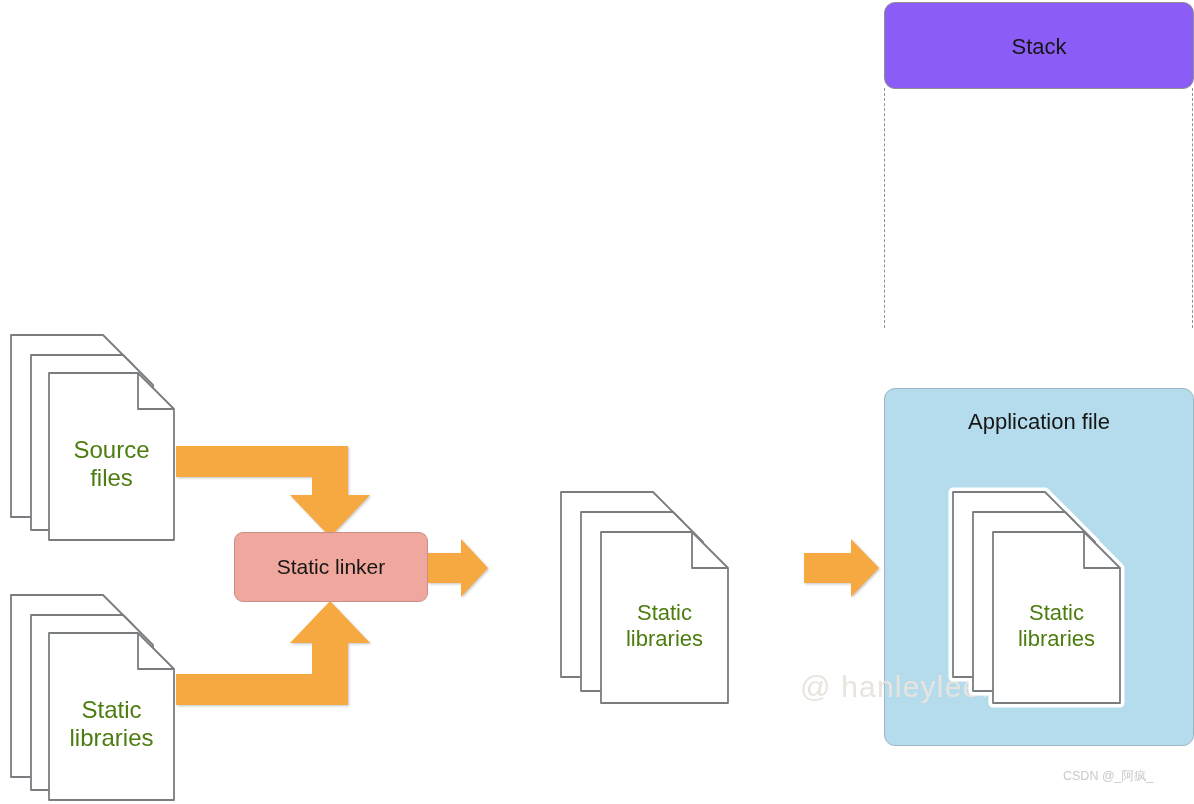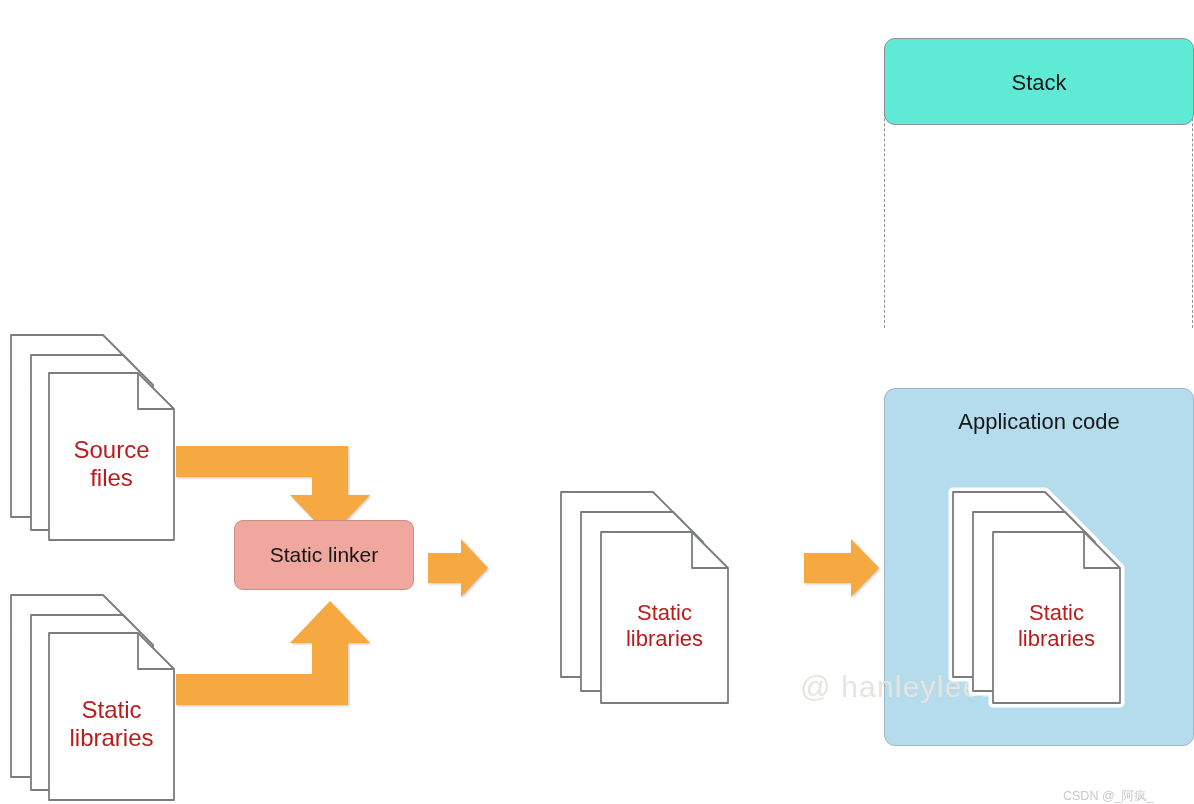"Stack" .rbox-gray { background: #5eead4 -> #8b5cf6; margin-top: 36px -> none }
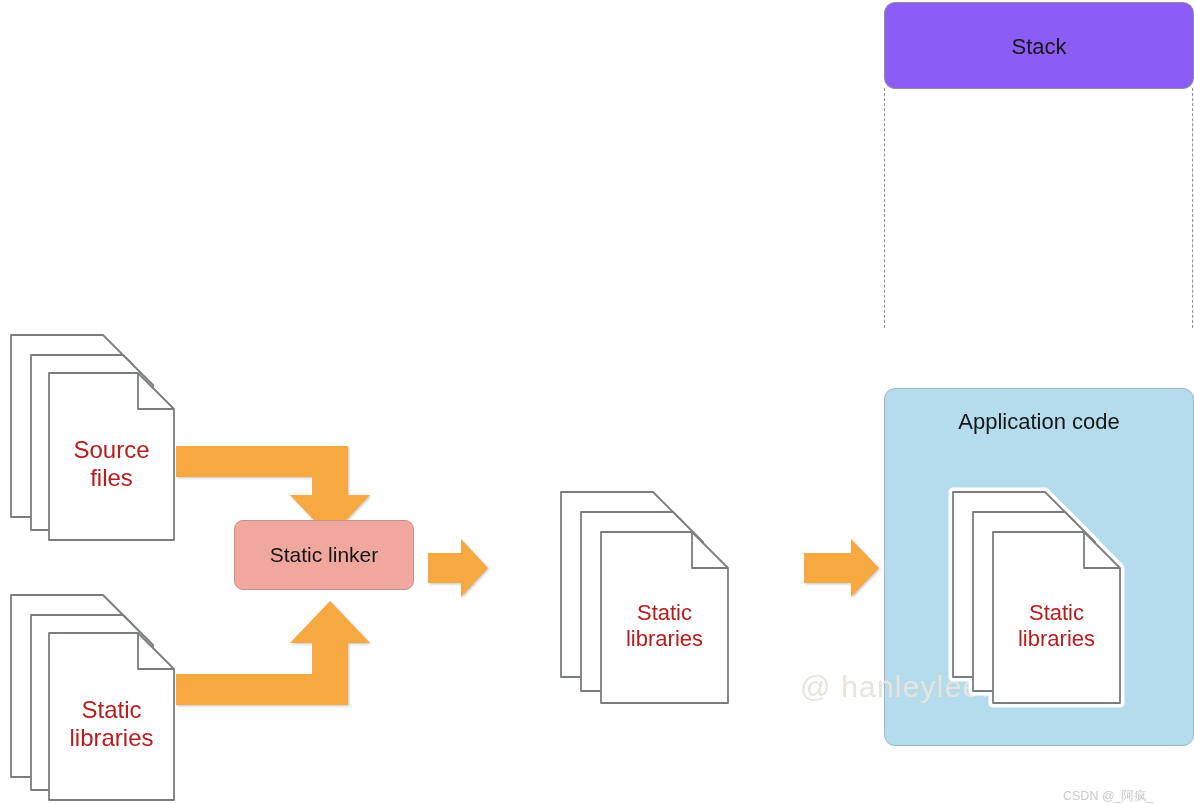"Application code" div.boxtitle { text: code -> file }
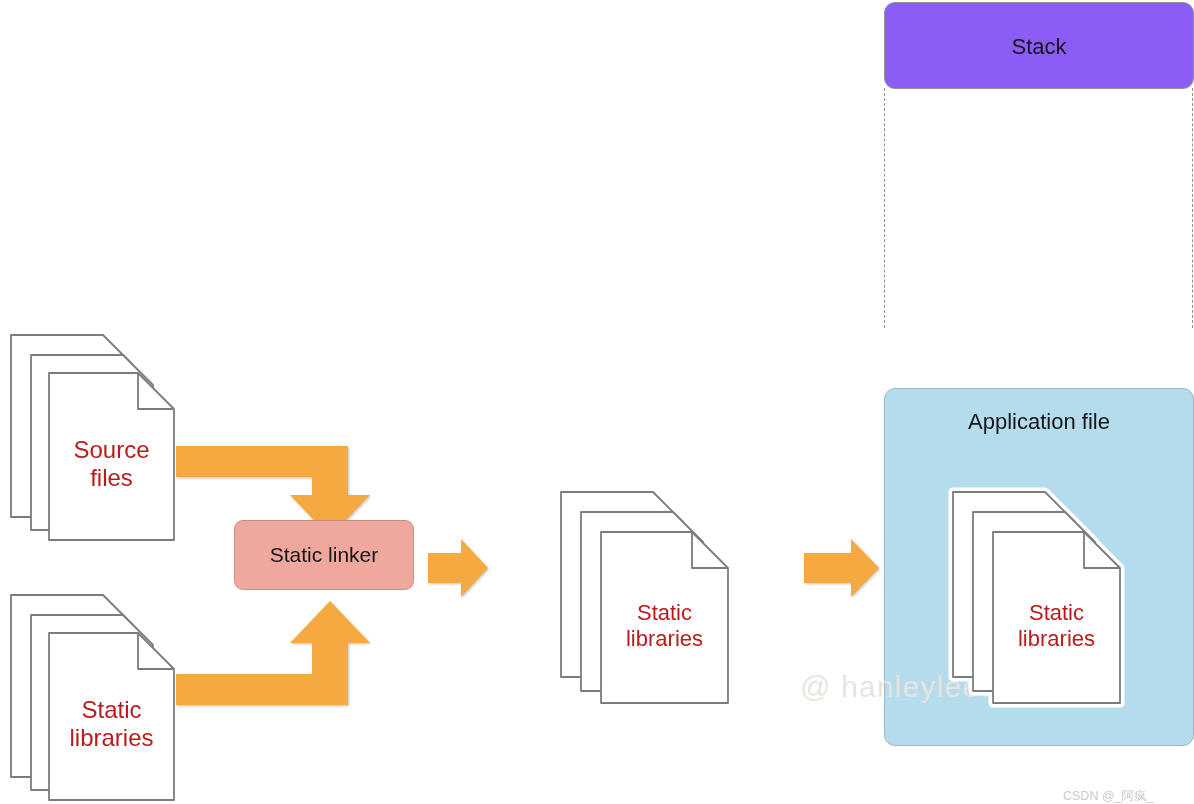"Source" .doclabel { color: #b91c1c -> #4d7c0f }
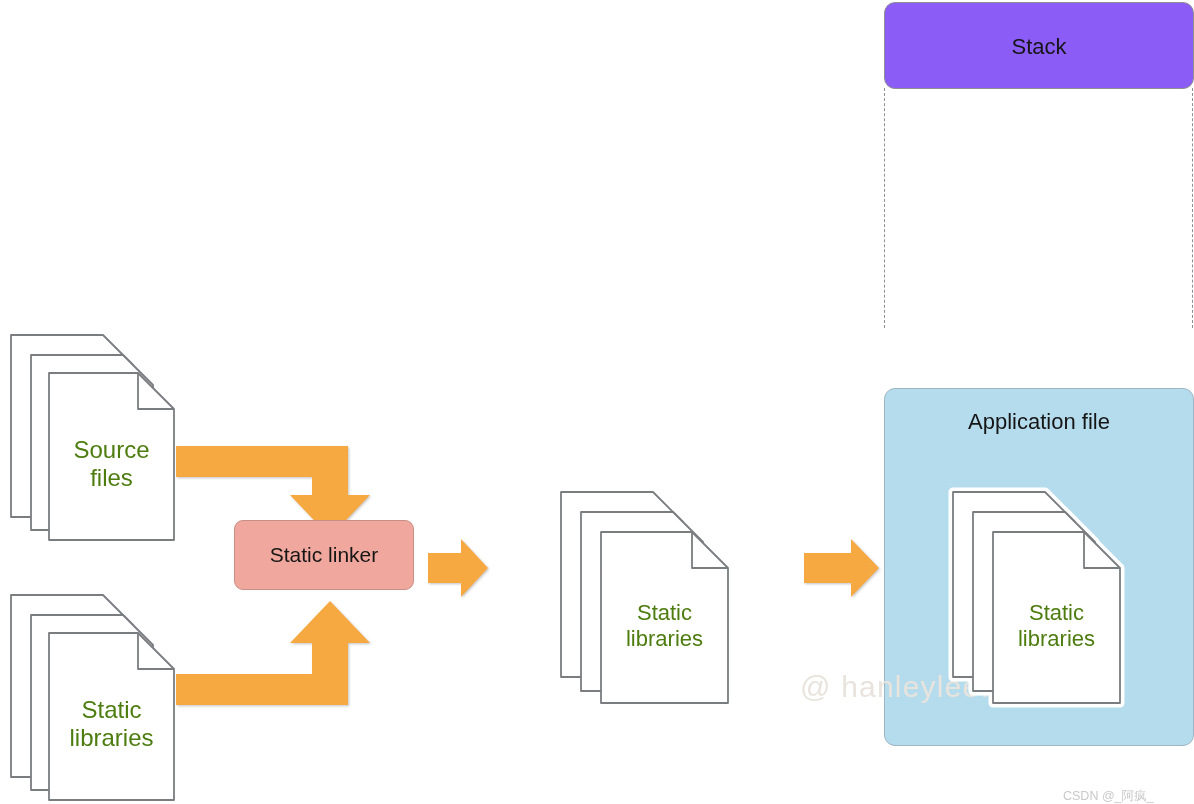"Static linker" div.rbox { top: 520px -> 532px; width: 180px -> 194px }
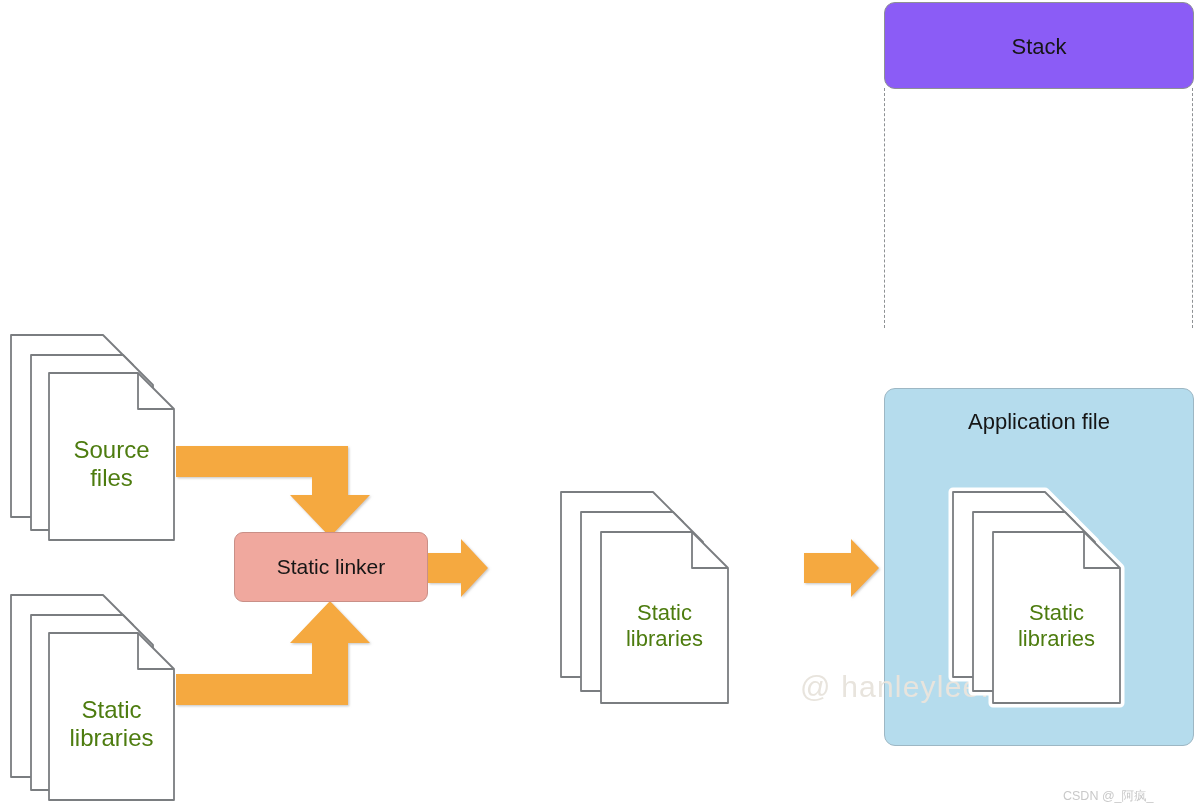"CSDN @_阿疯_" div.wm-corner { margin-top: 20px -> none }
